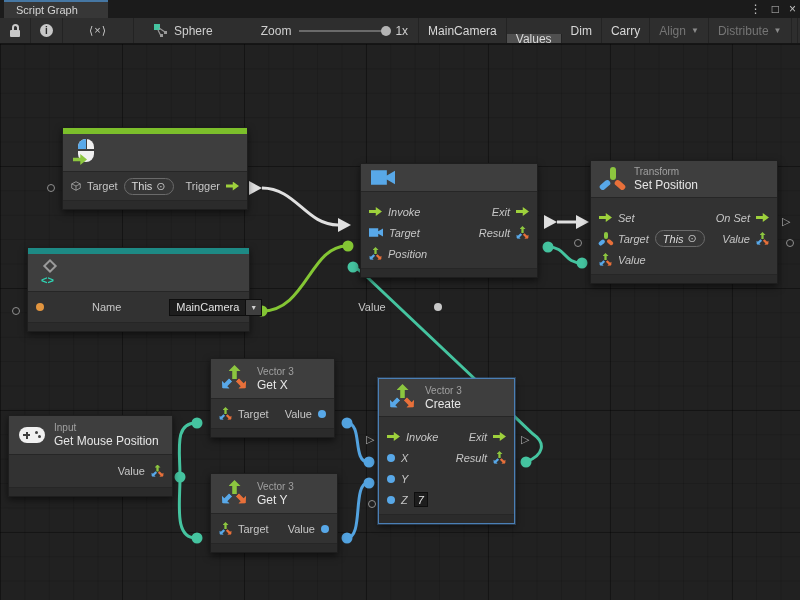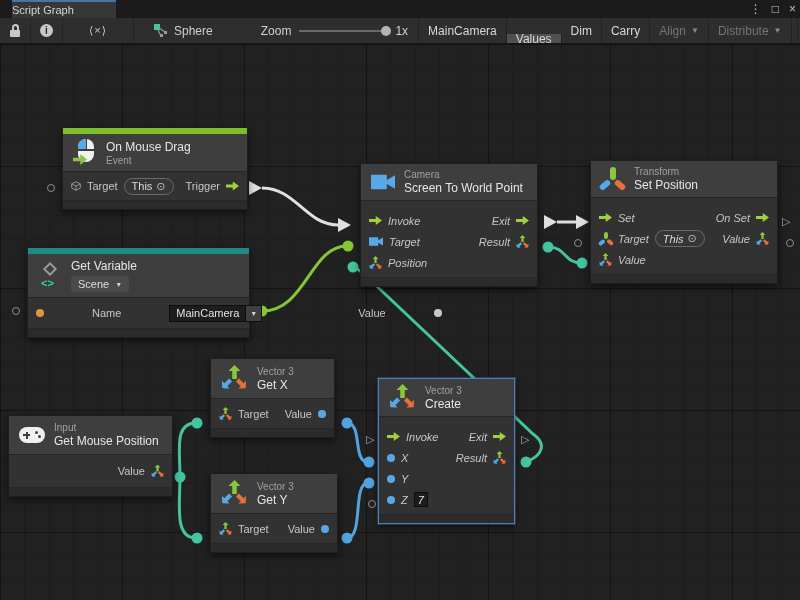"Script Graph" .tab { margin-left: 12px -> 4px; padding: 0 0 -> 0 12px }
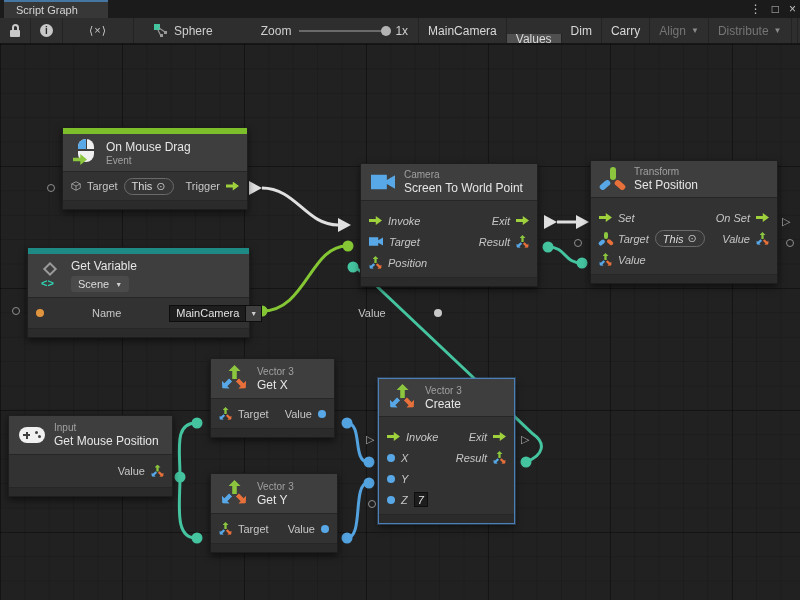"On Mouse Drag" div.ttl { html: <div> <div>On Mouse Drag</div> <div>Event</div> </div> -> none }
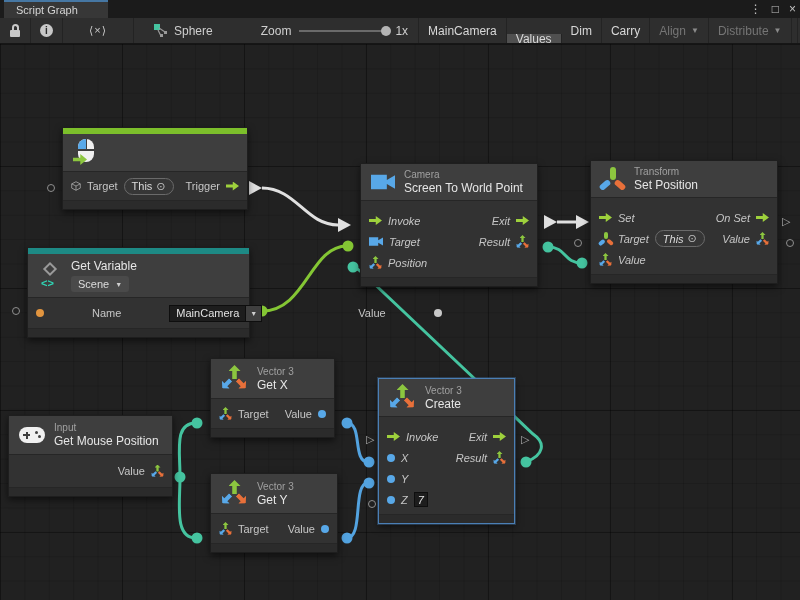"Camera" div.ttl { html: <div> <div>Camera</div> <div>Screen To World Point</div> </div> -> none }
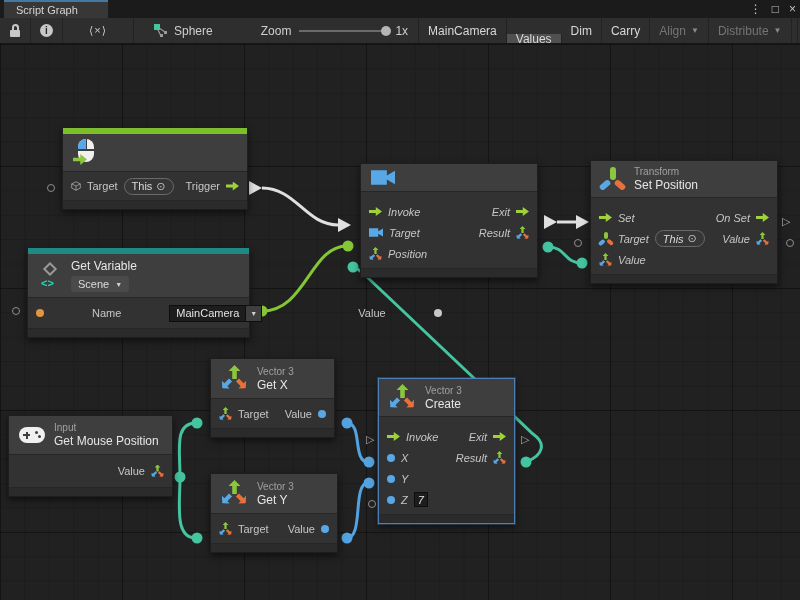"Get Variable" div.ttl { html: <div> <div>Get Variable</div> <div><span> <span>Scene</span> <span>▼</span> </span></div> </div> -> none }
